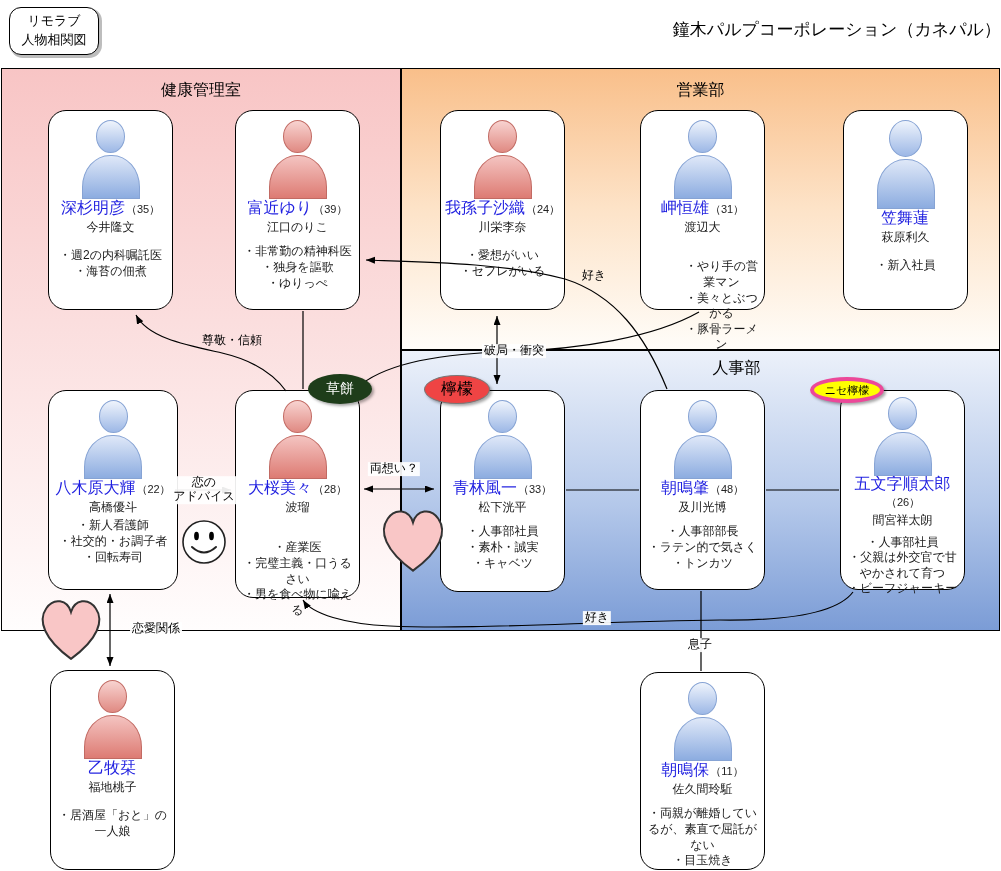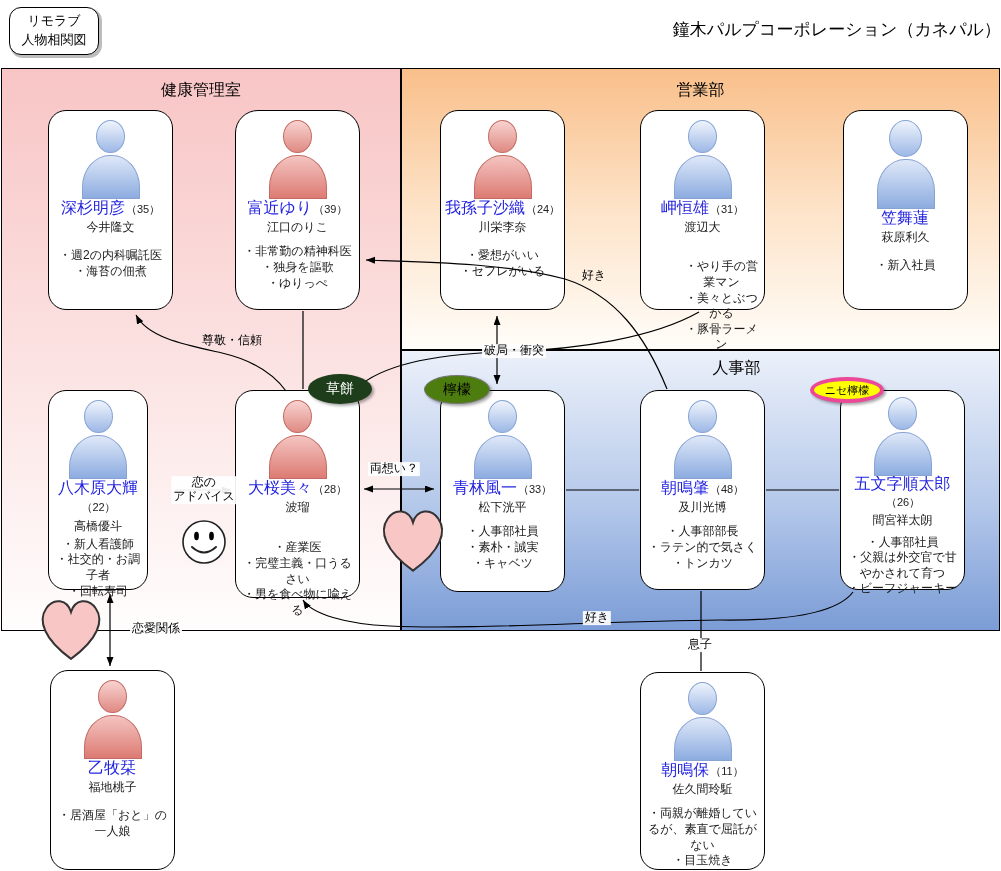"富近ゆり（39）" div.card { border-radius: 23px -> none }
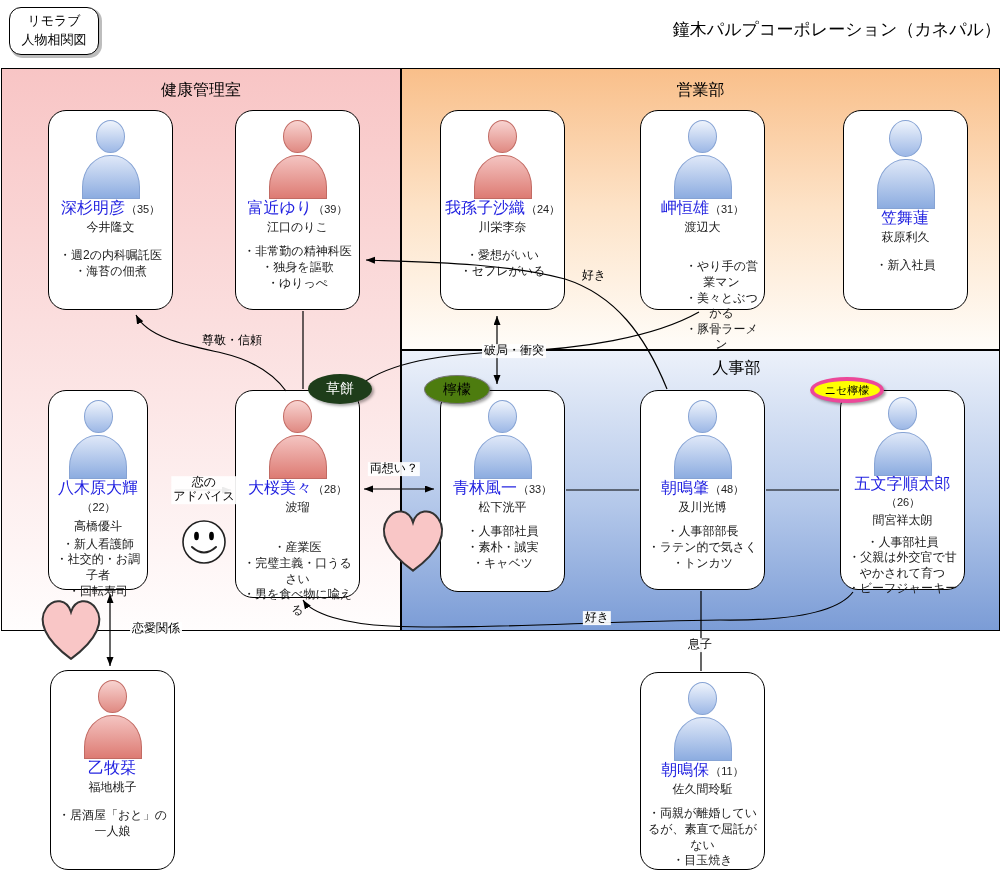"檸檬" .oval.lemon { background: #4d7c0f -> #ef4444; font-size: 14px -> 16px }
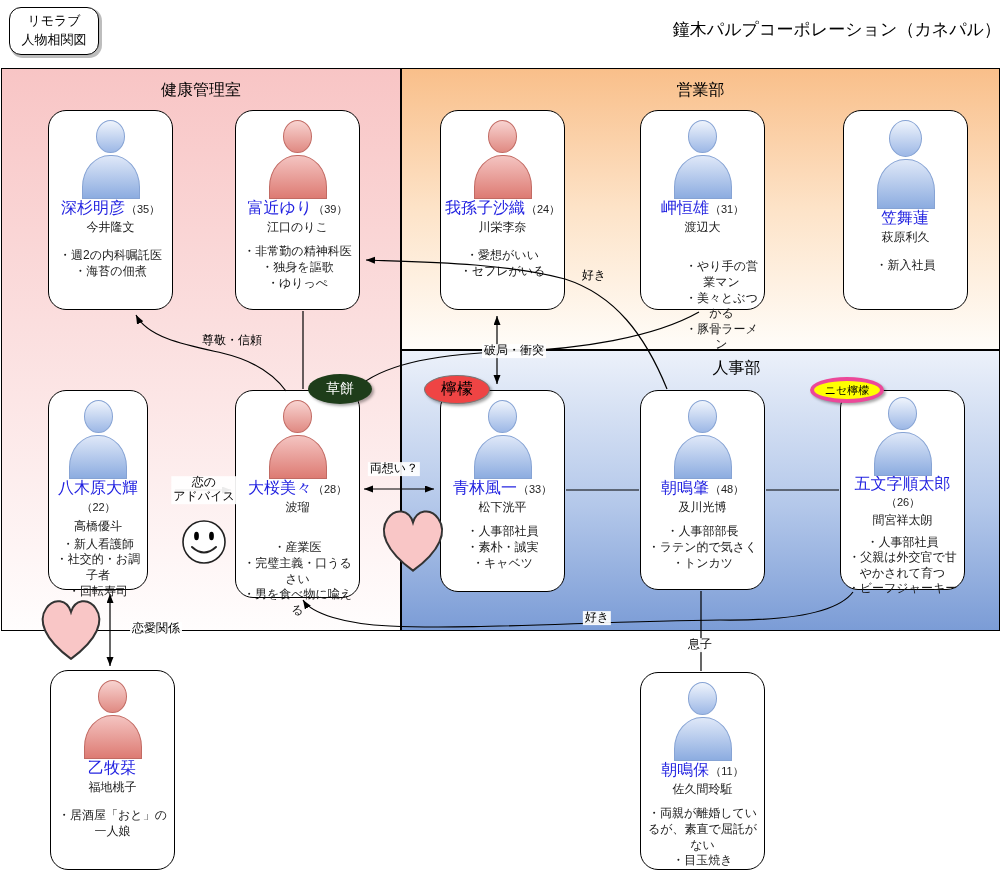"八木原大輝（22）" div.card { width: 100px -> 130px }
